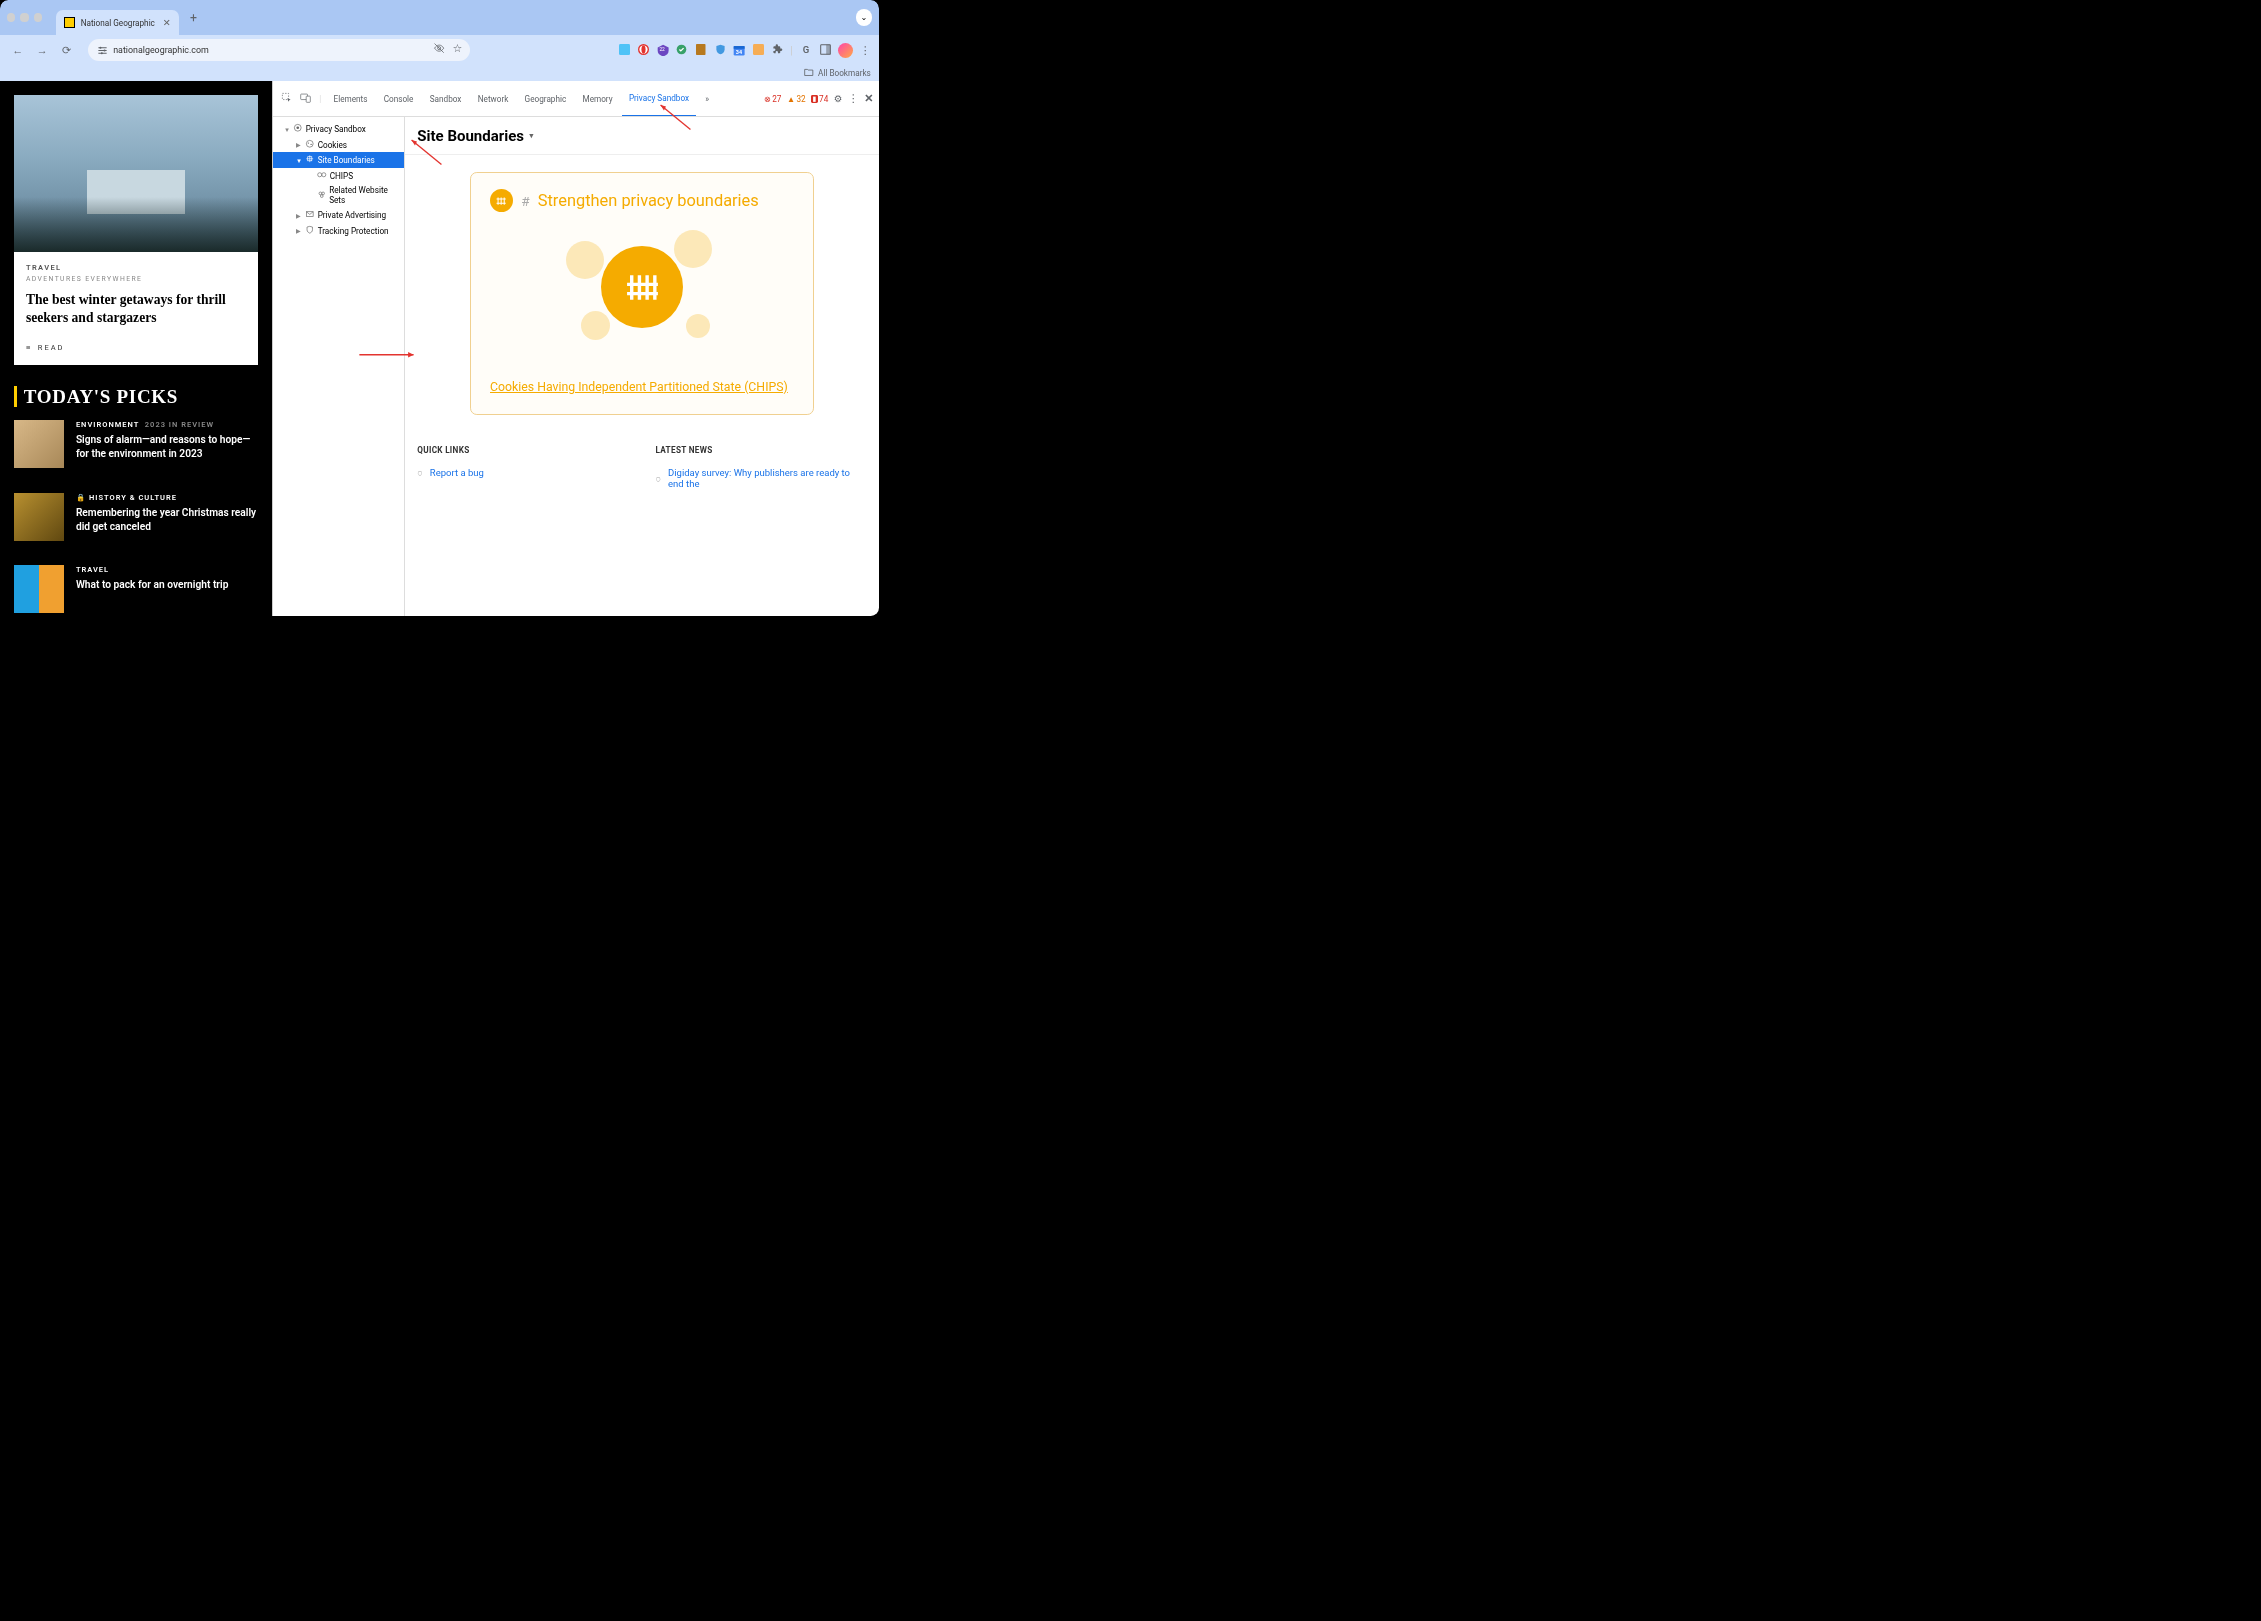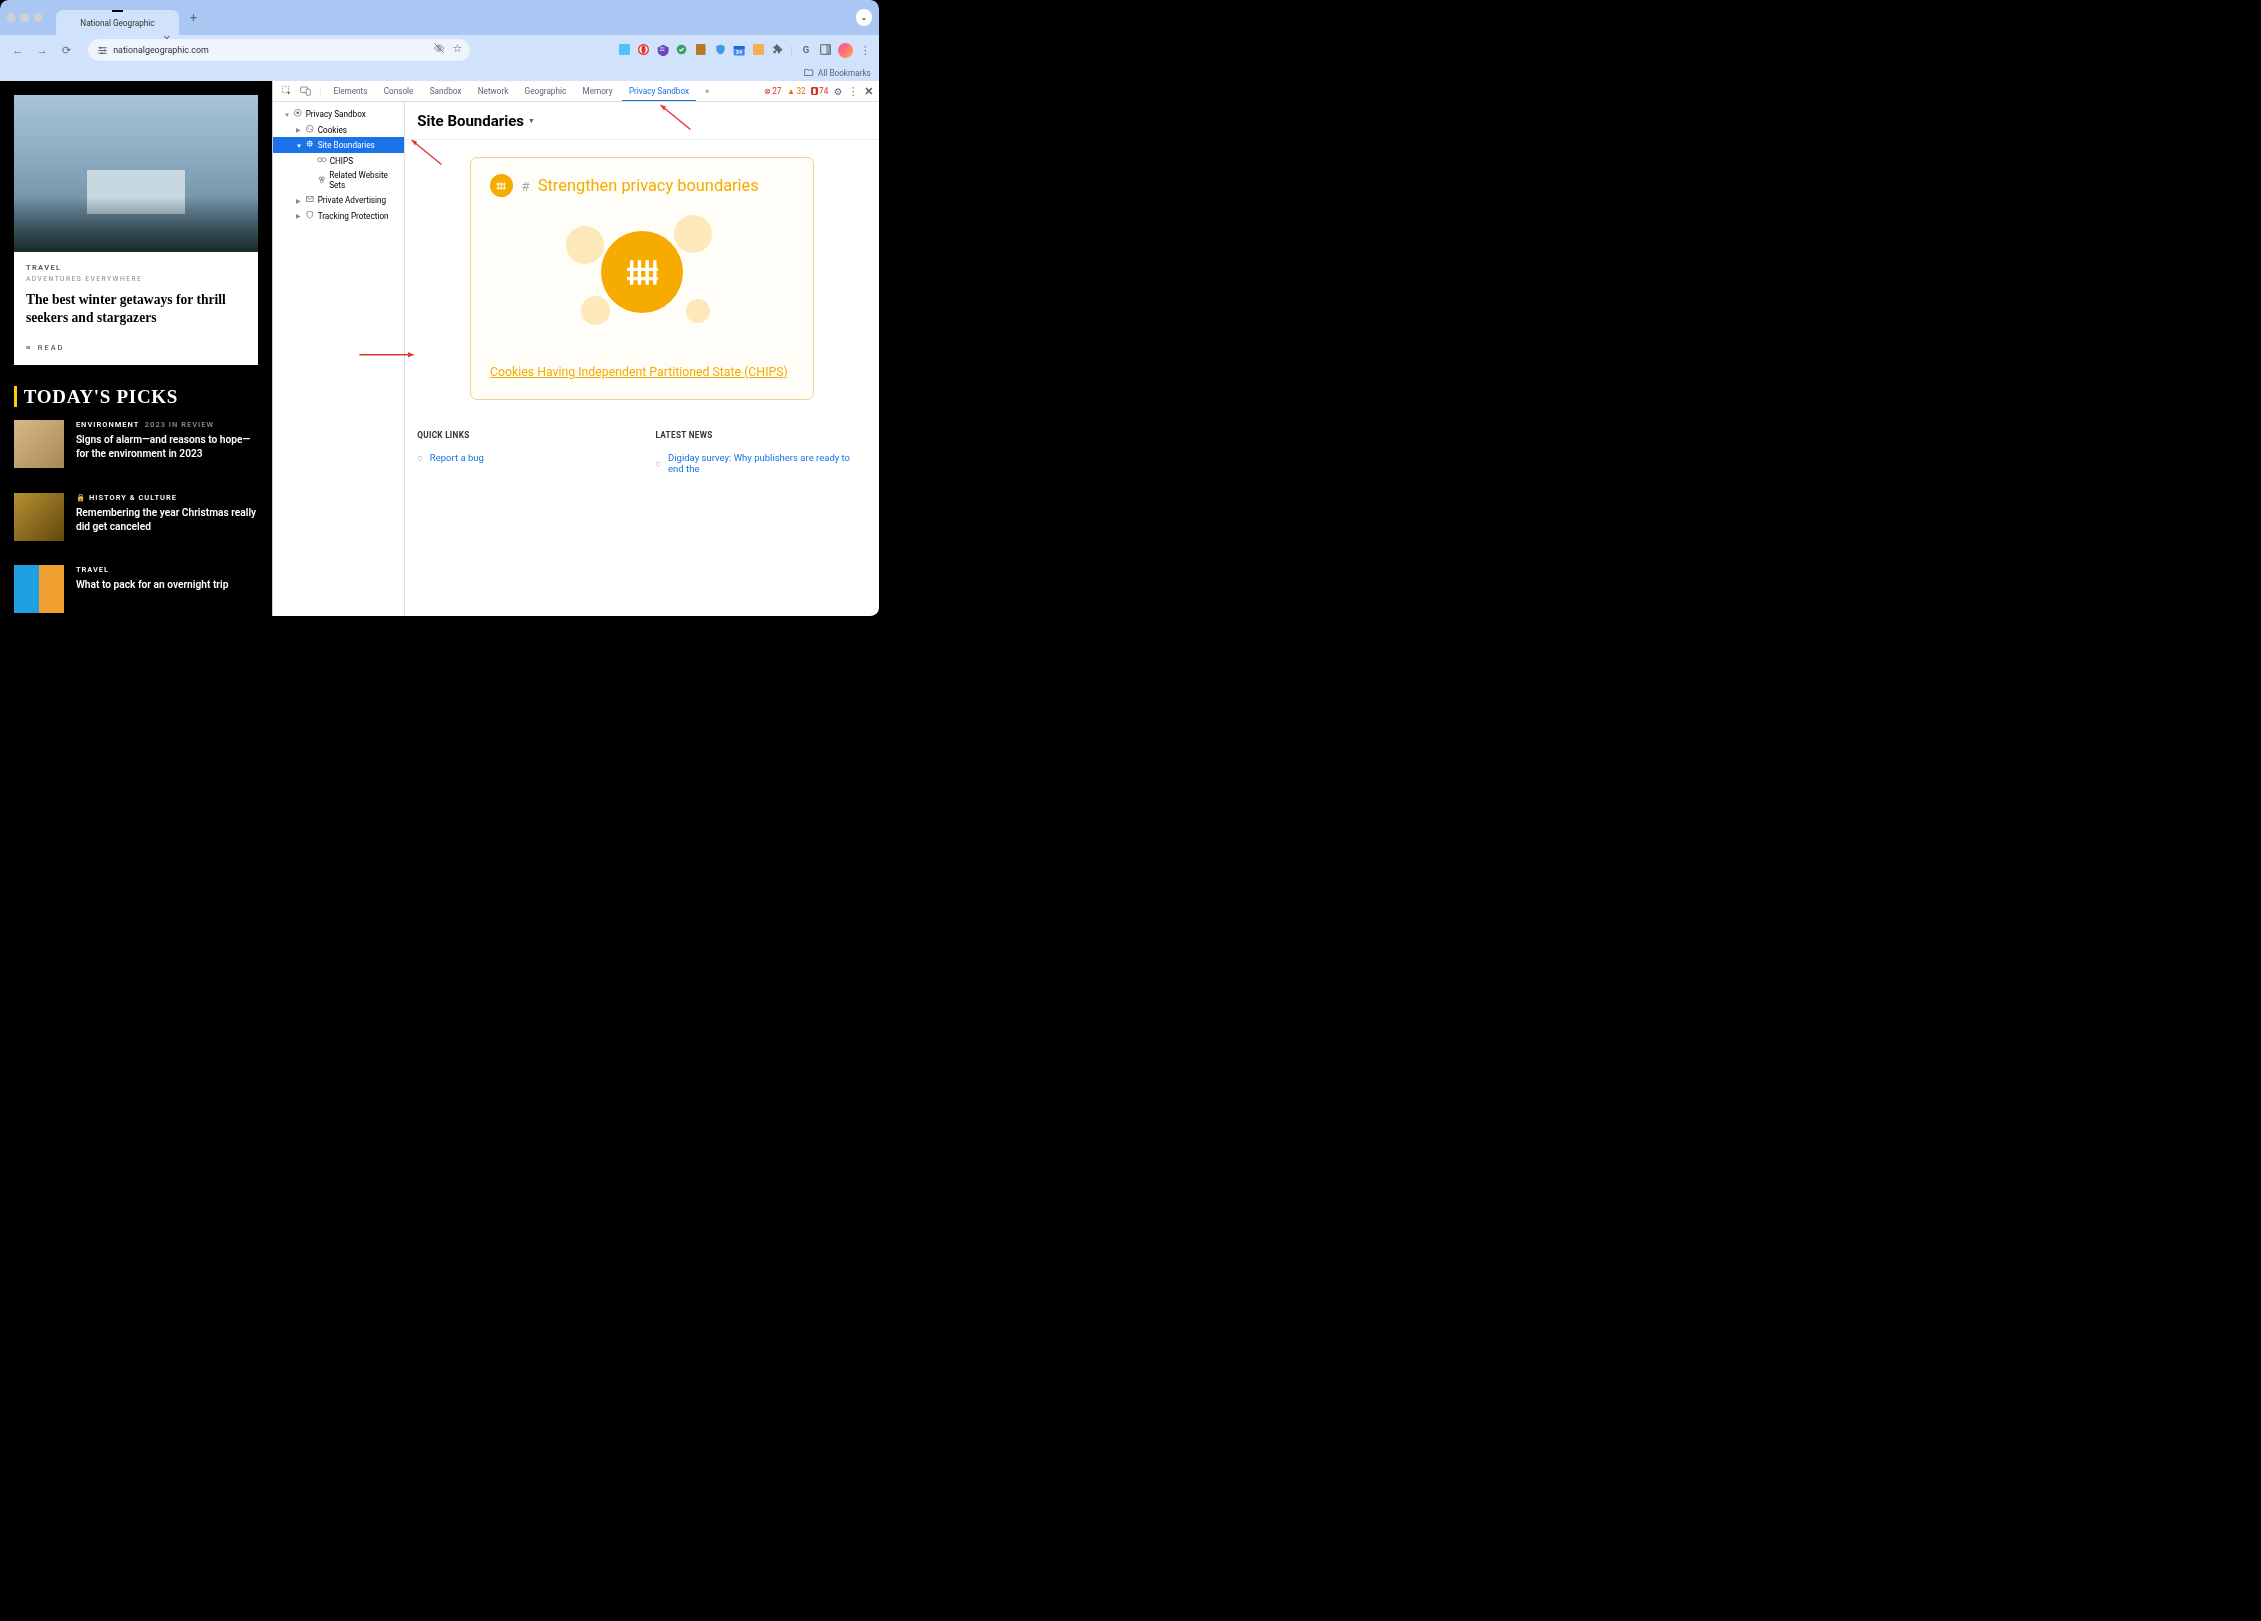"National Geographic" .browser-tab { flex-direction: column -> none }
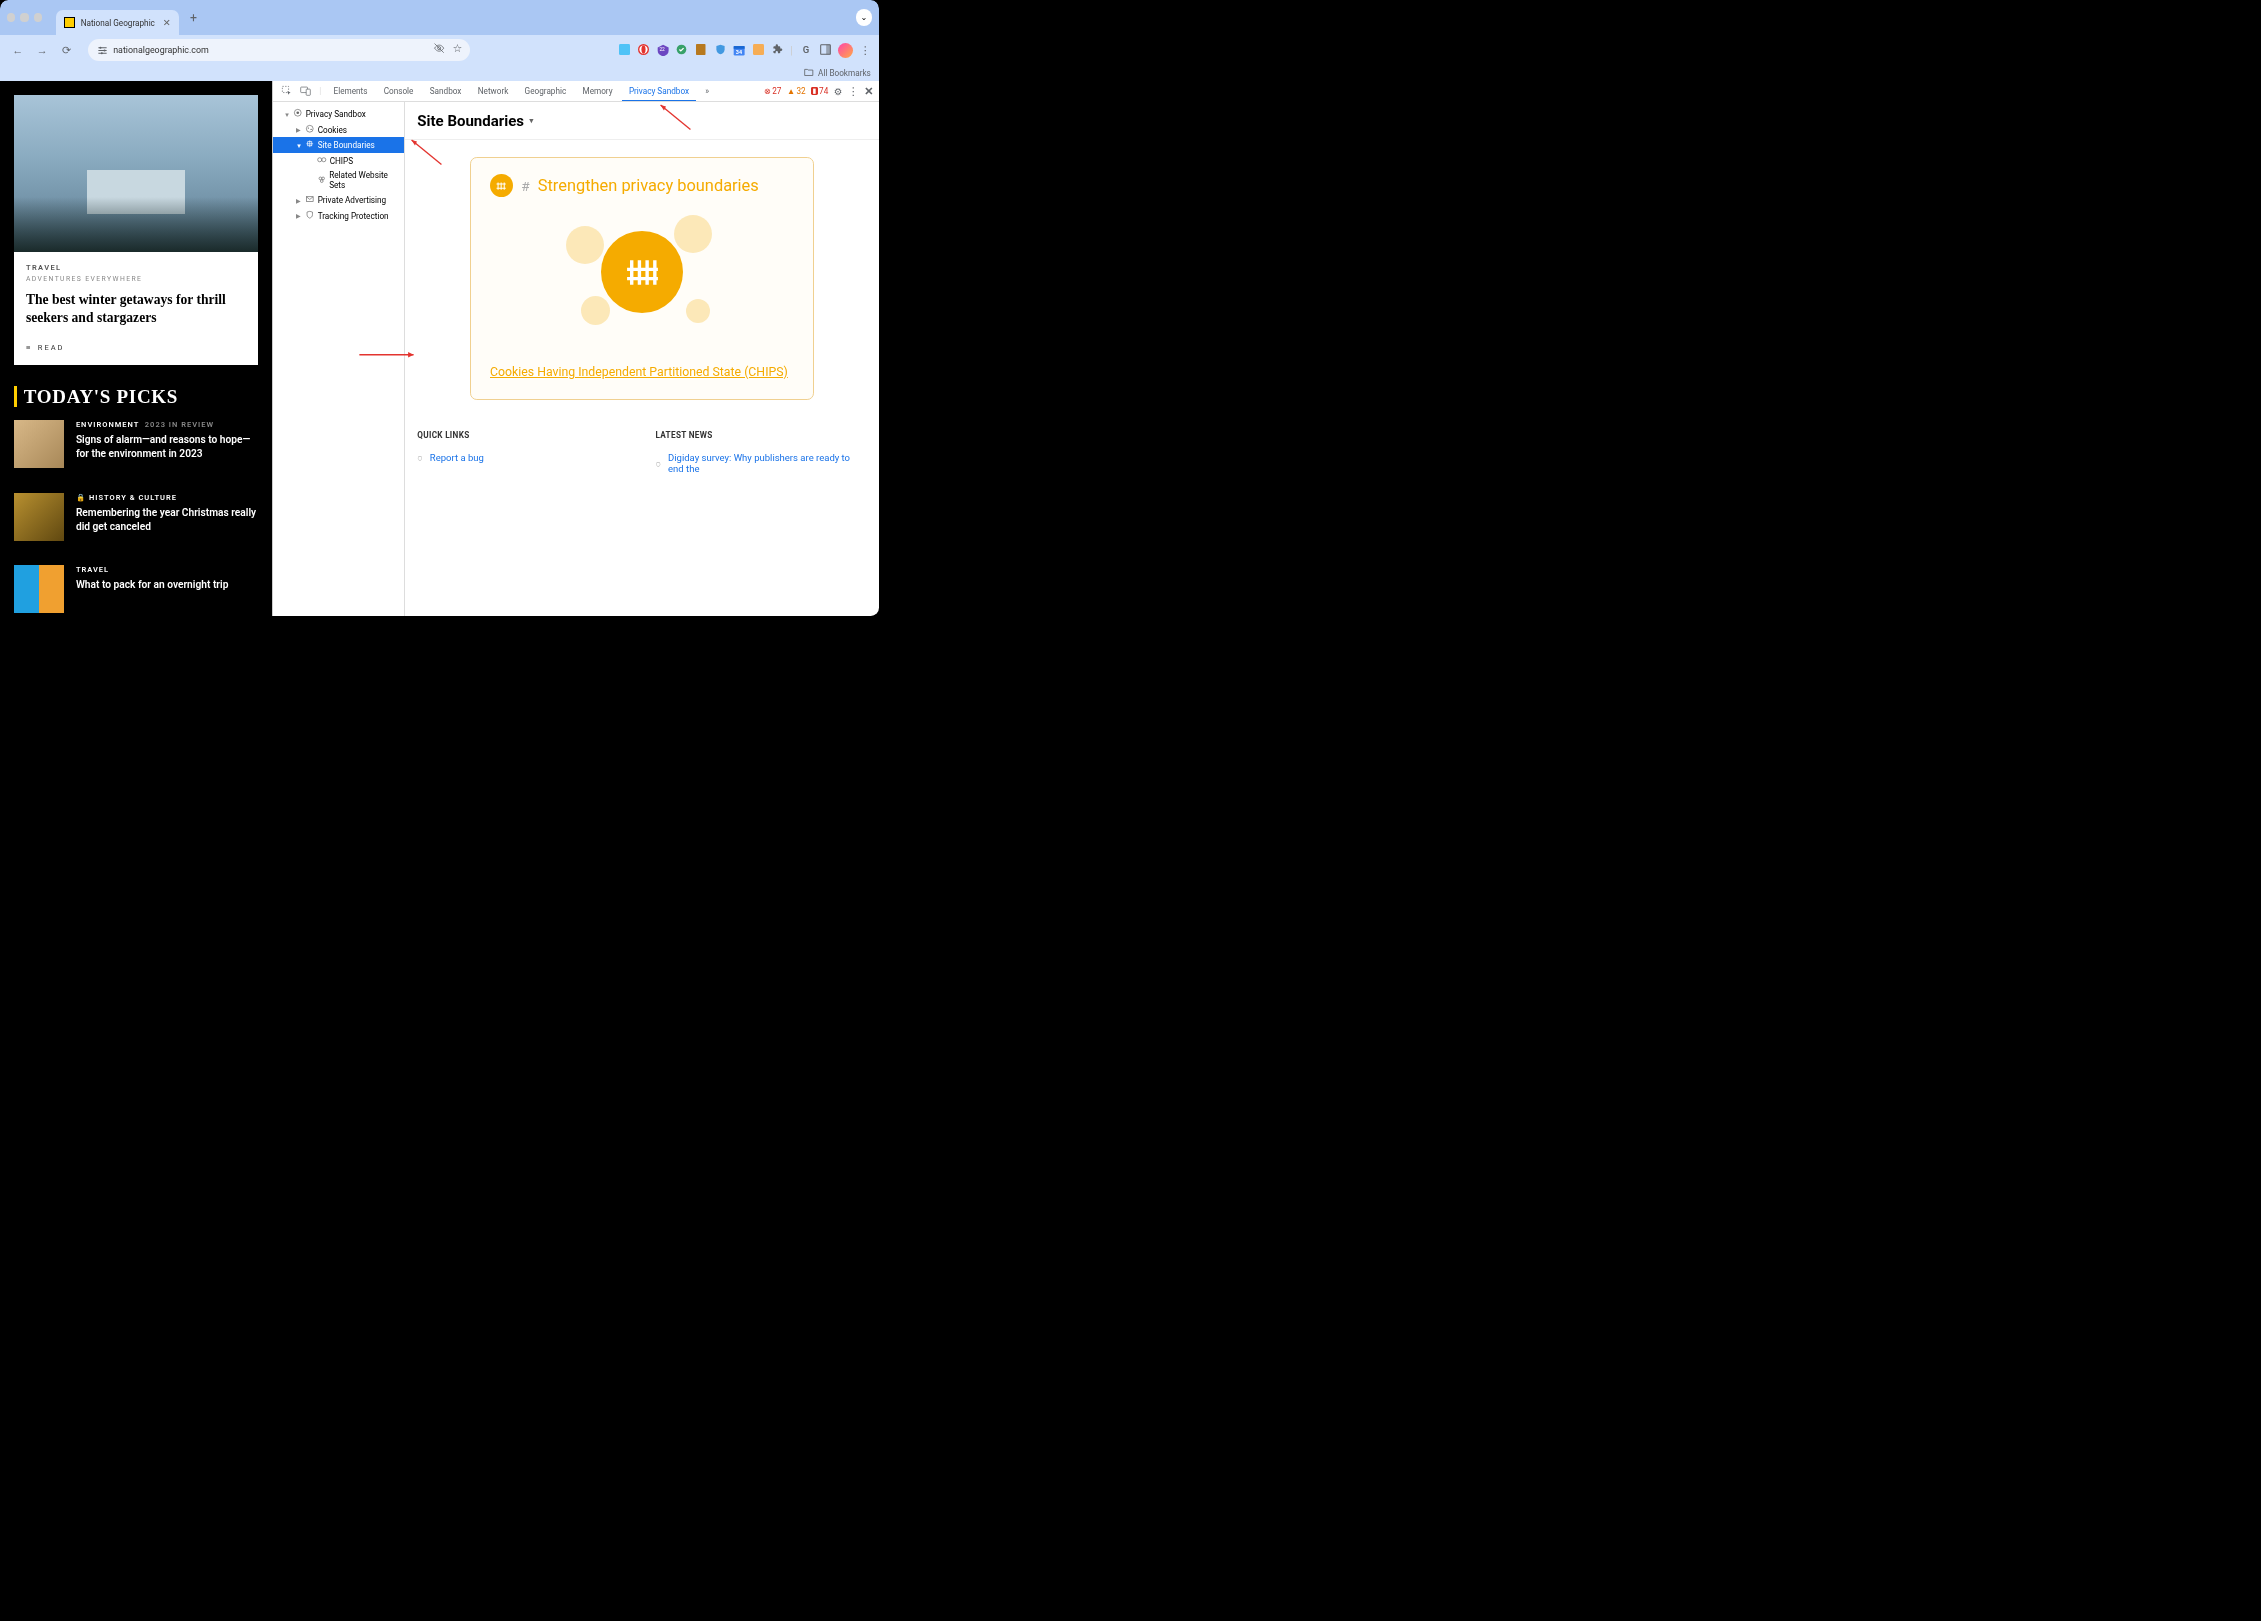"Elements" .dt-tabs { height: 21px -> 36px }
